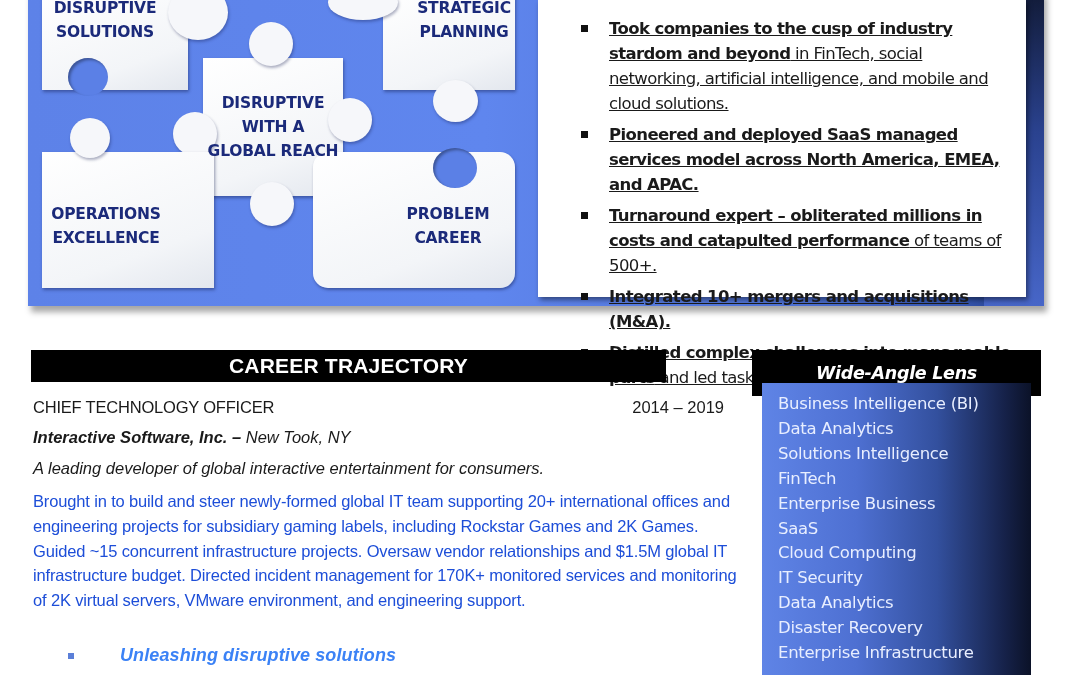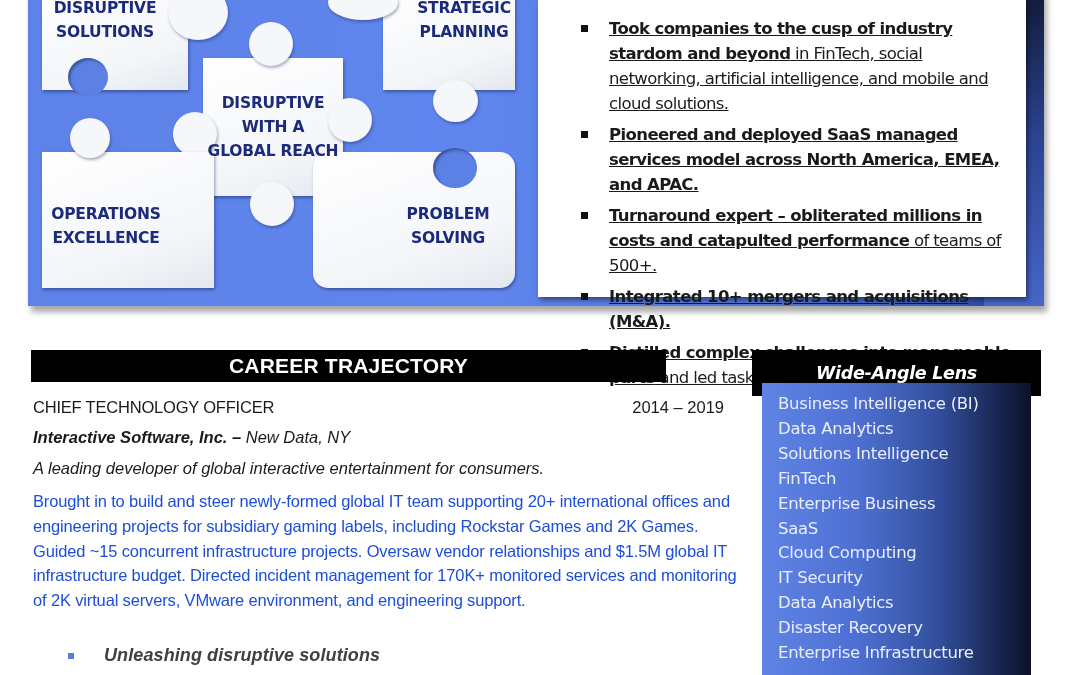"SOLVING" div { text: SOLVING -> CAREER }
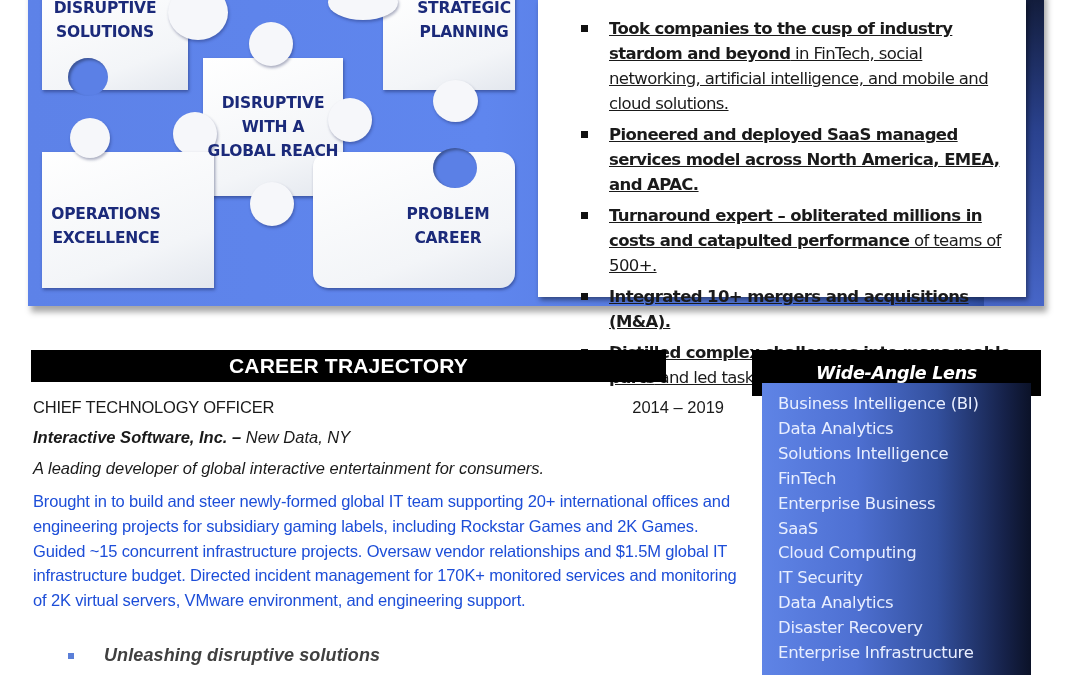"New Data, NY" span { text: Data -> Took }
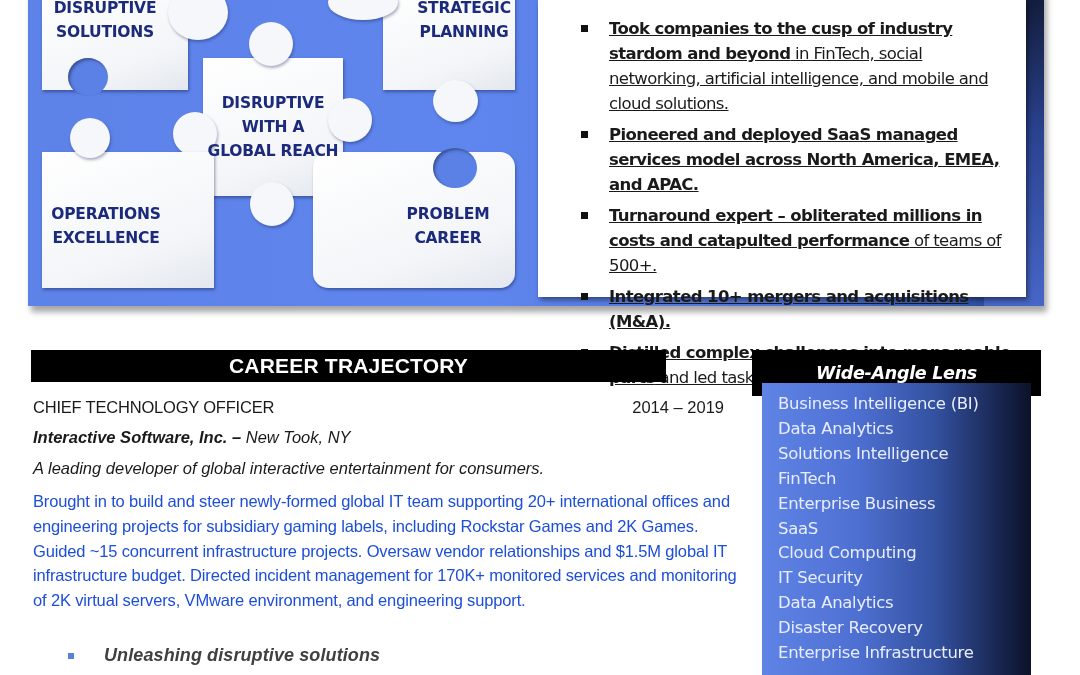"Unleashing disruptive solutions" .sub-bullet .txt { color: #404040 -> #3b82f6; margin-left: none -> 16px }
